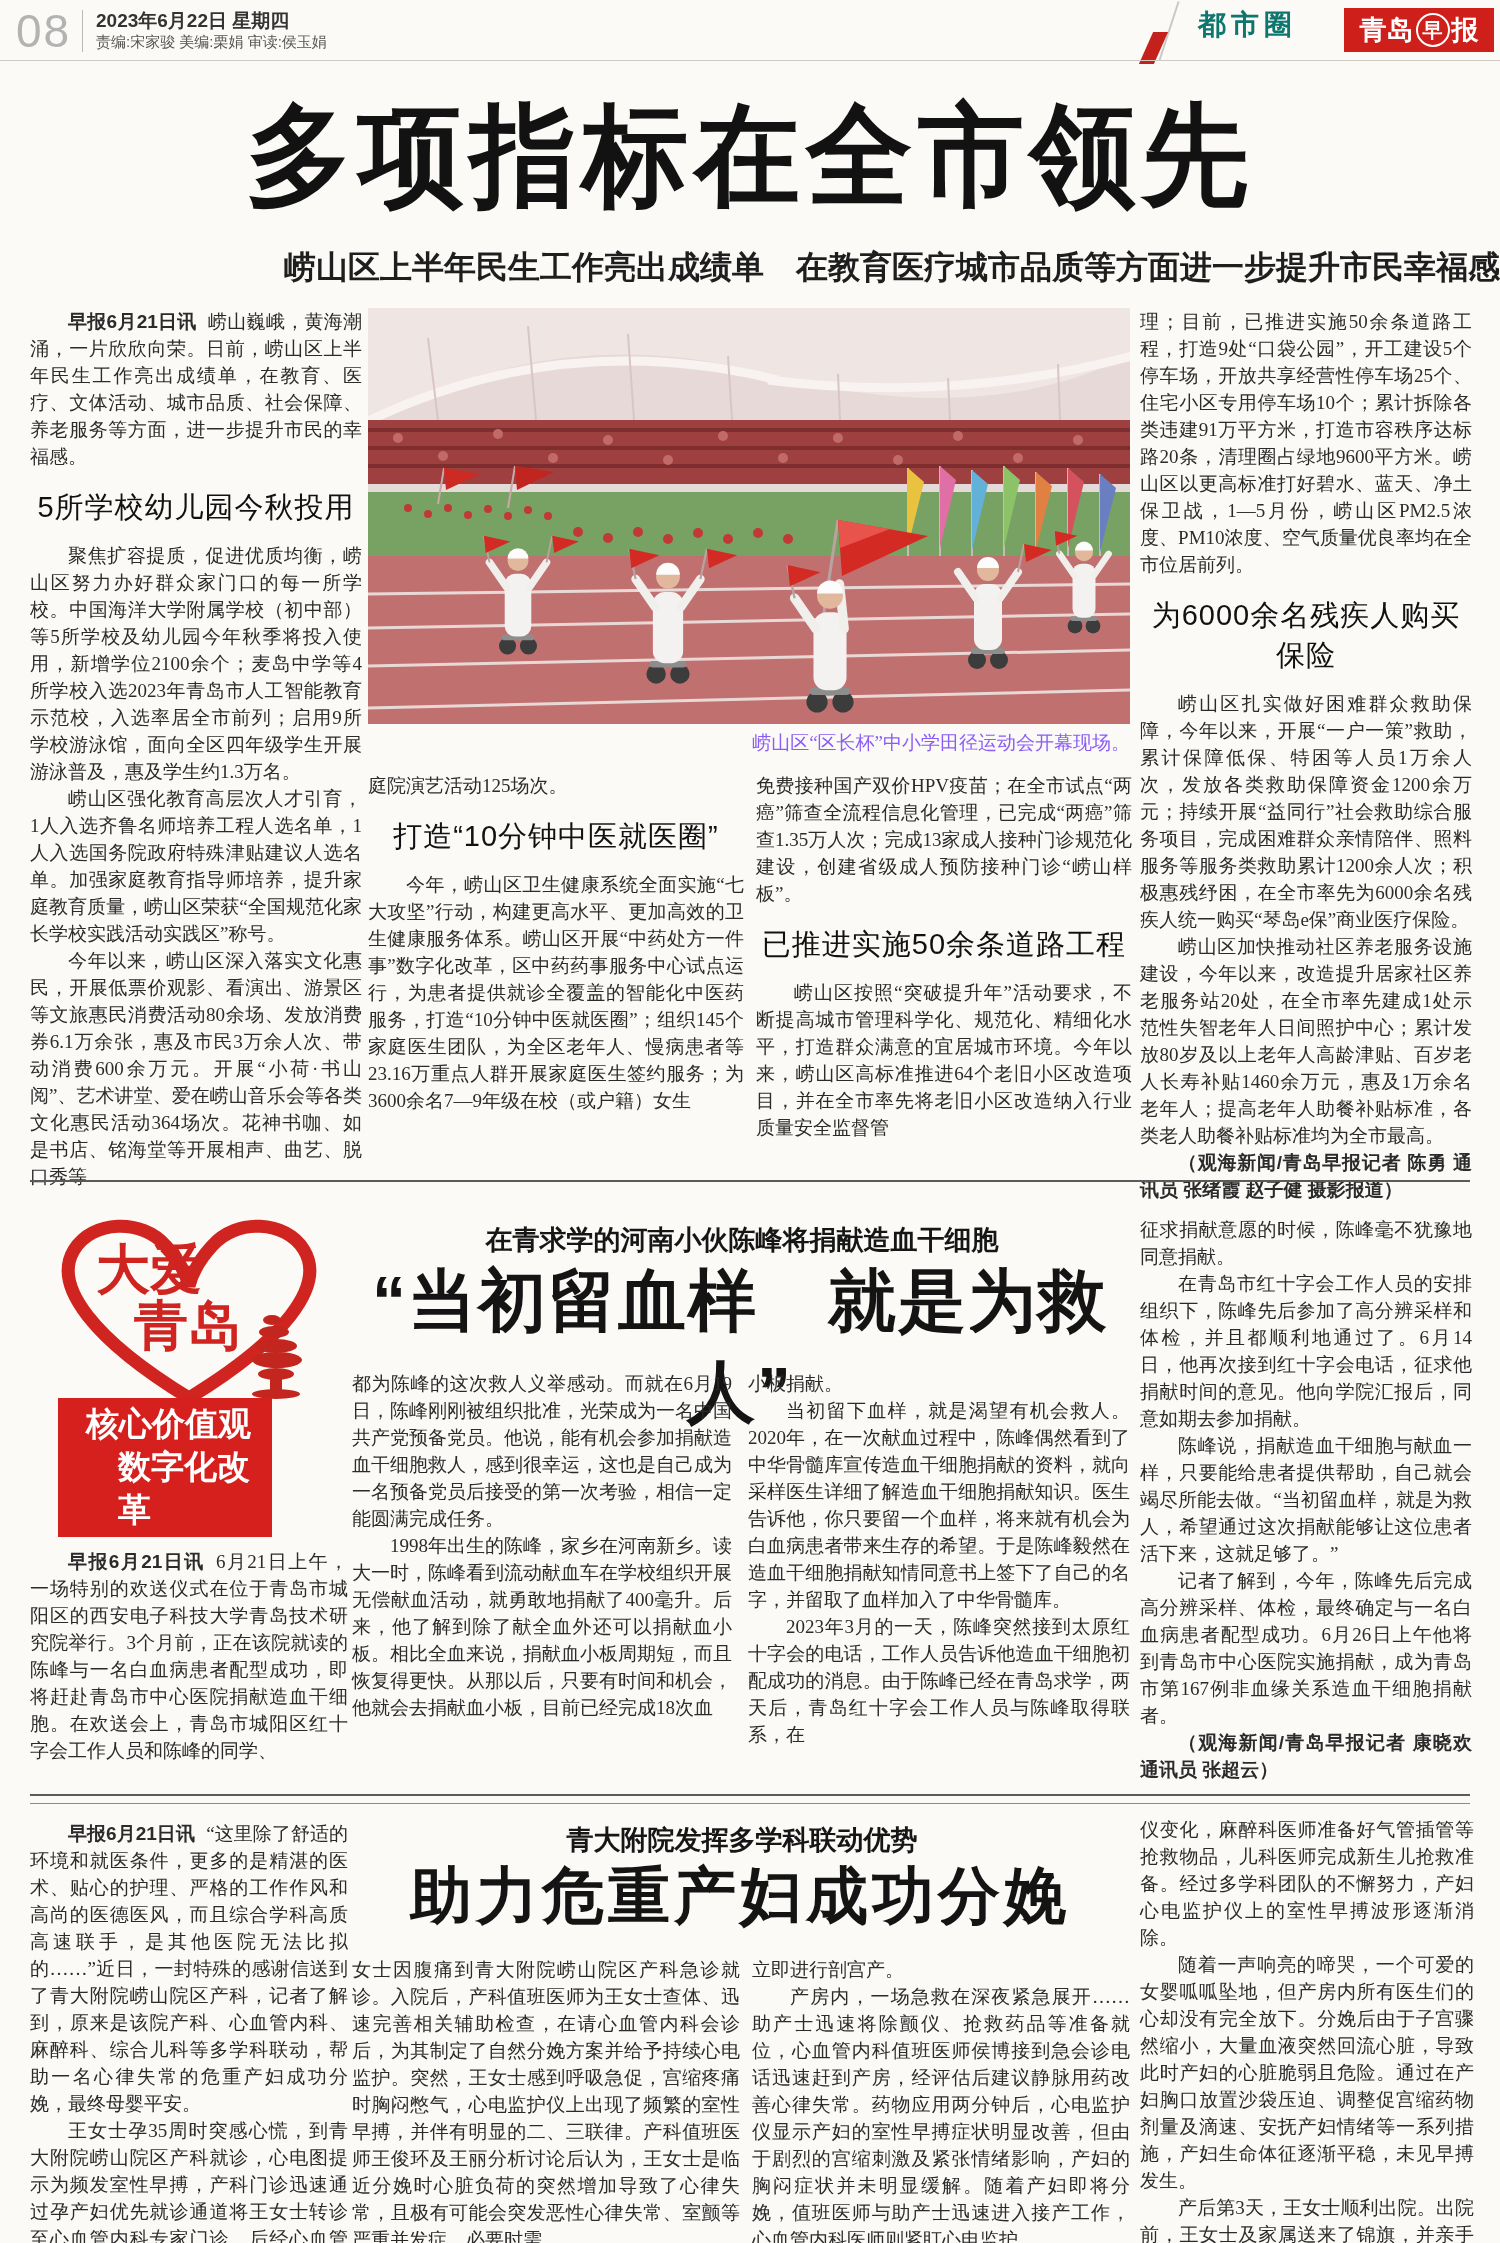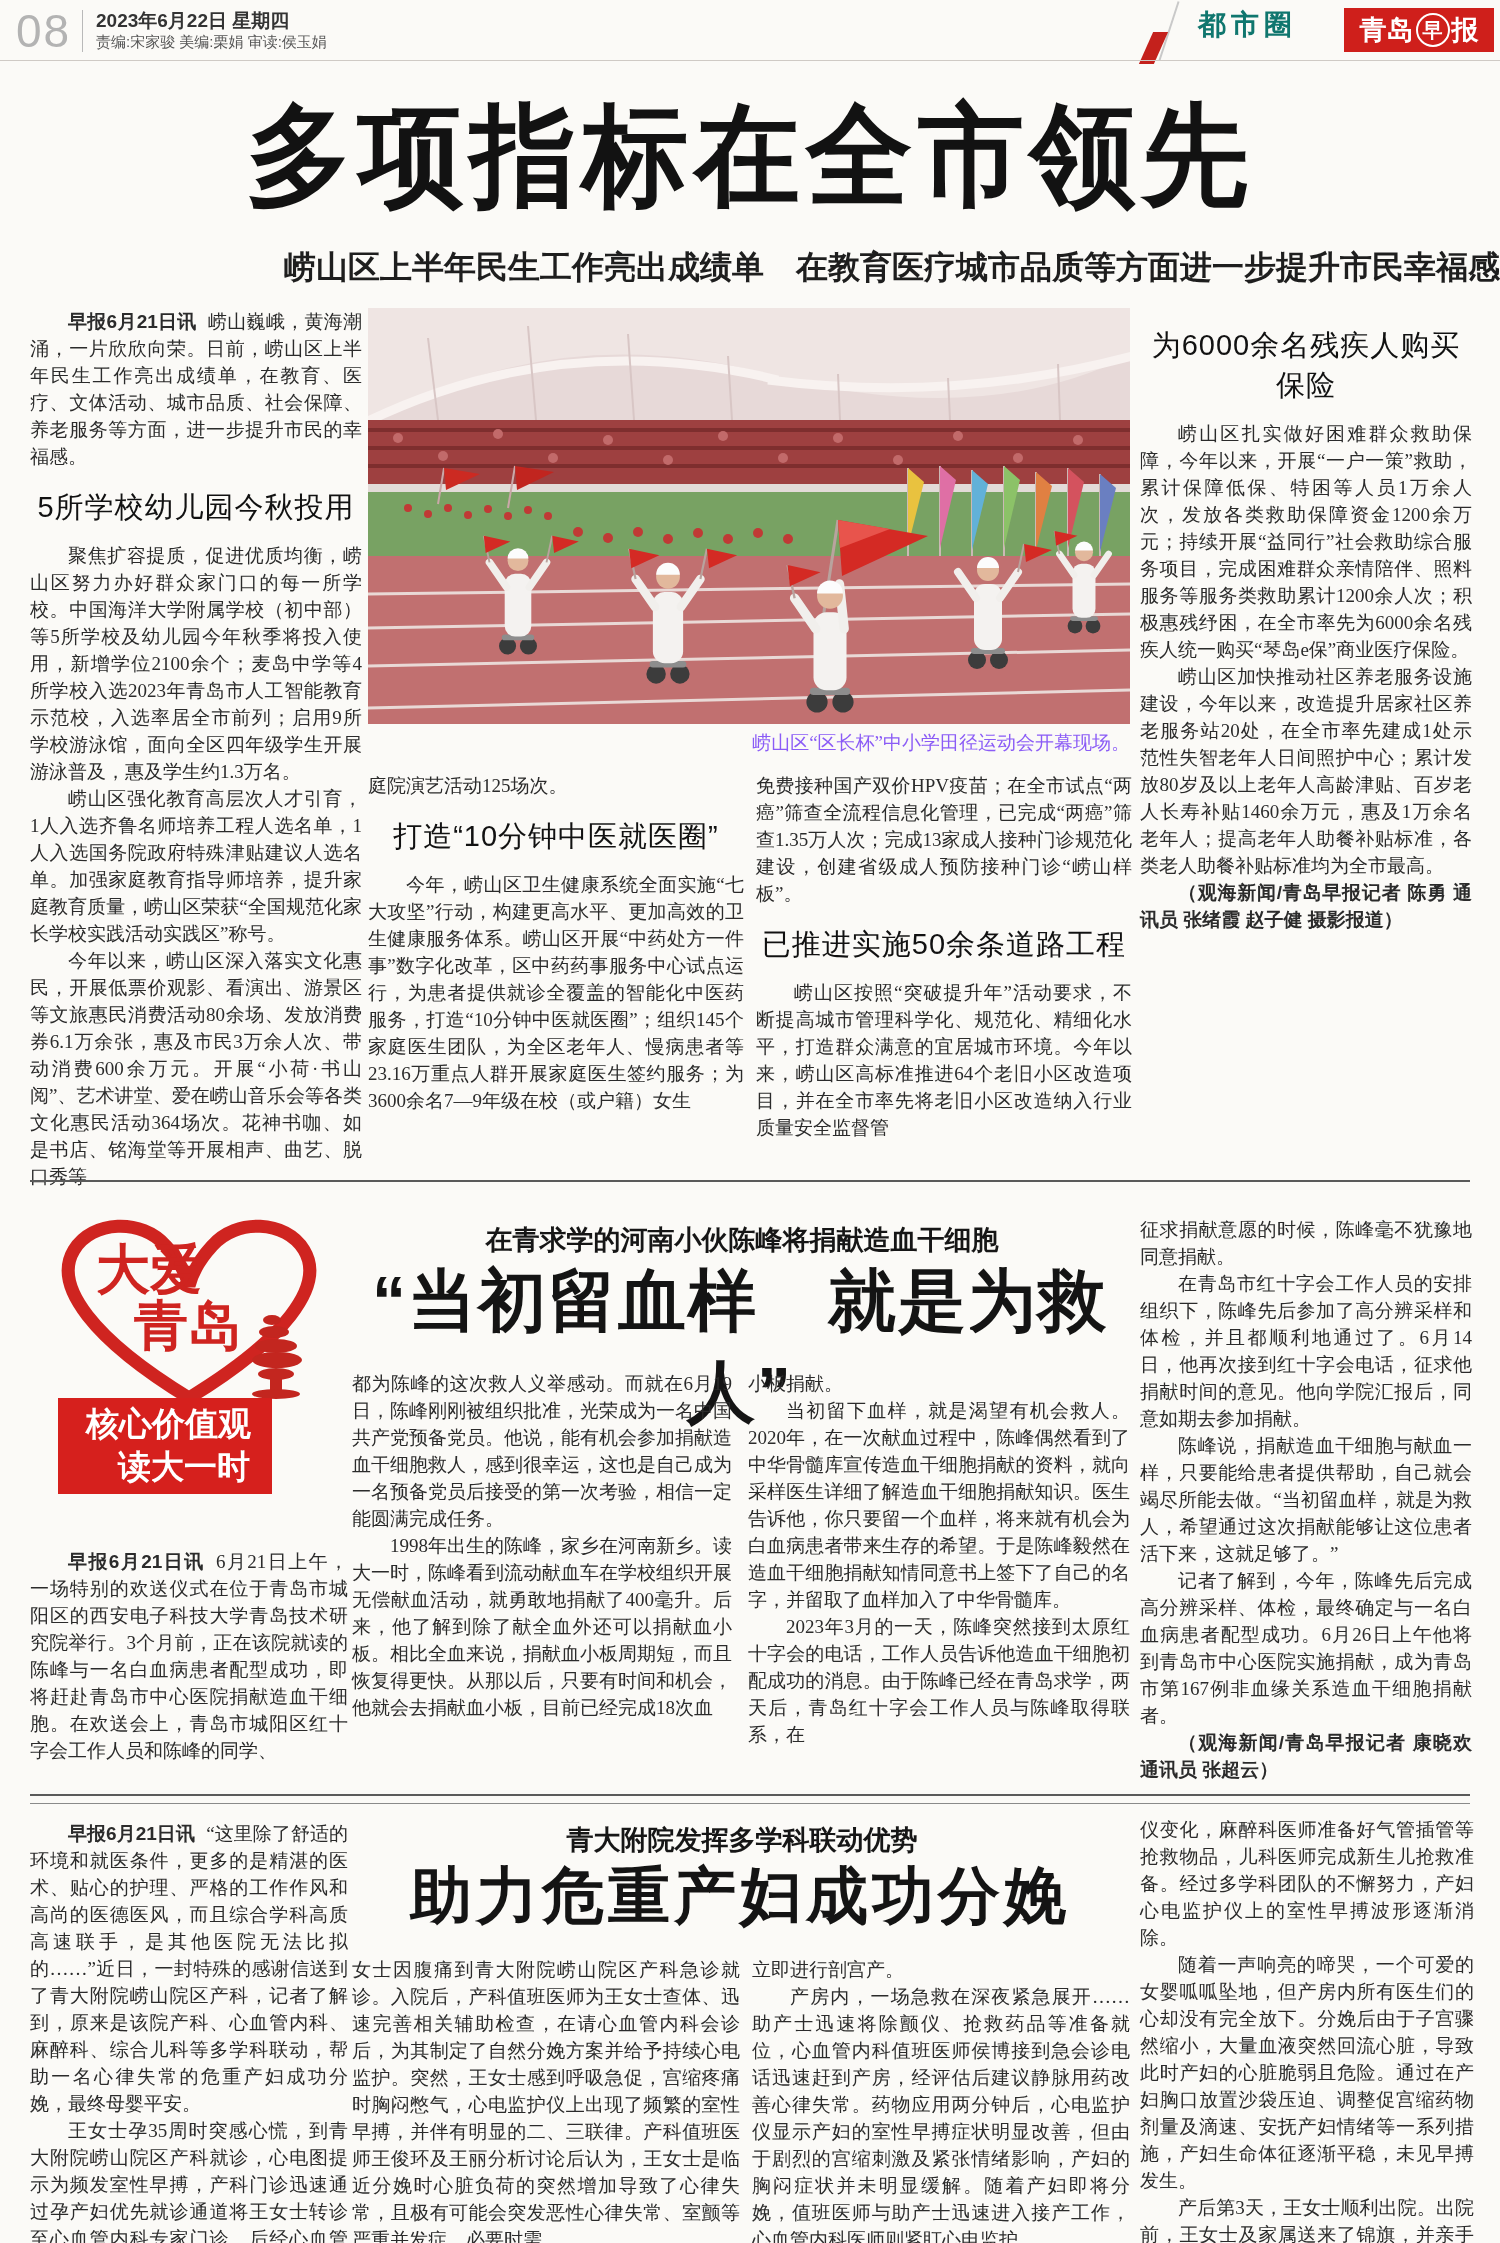"理；目前，已推进实施50余条道路工程，打造9处“口袋公园”，开工建设5个停车场，" p { html: none -> <p>理；目前，已推进实施50余条道路工程，打造9处“口袋公园”，开工建设5个停车场，开放共享经营性停车场25个、住宅小区专用停车场10个；累计拆除各类违建91万平方米，打造市容秩序达标路20条，清理圈占绿地9600平方米。崂山区以更高标准打好碧水、蓝天、净土保卫战，1—5月份，崂山区PM2.5浓度、PM10浓度、空气质量优良率均在全市位居前列。</p> }
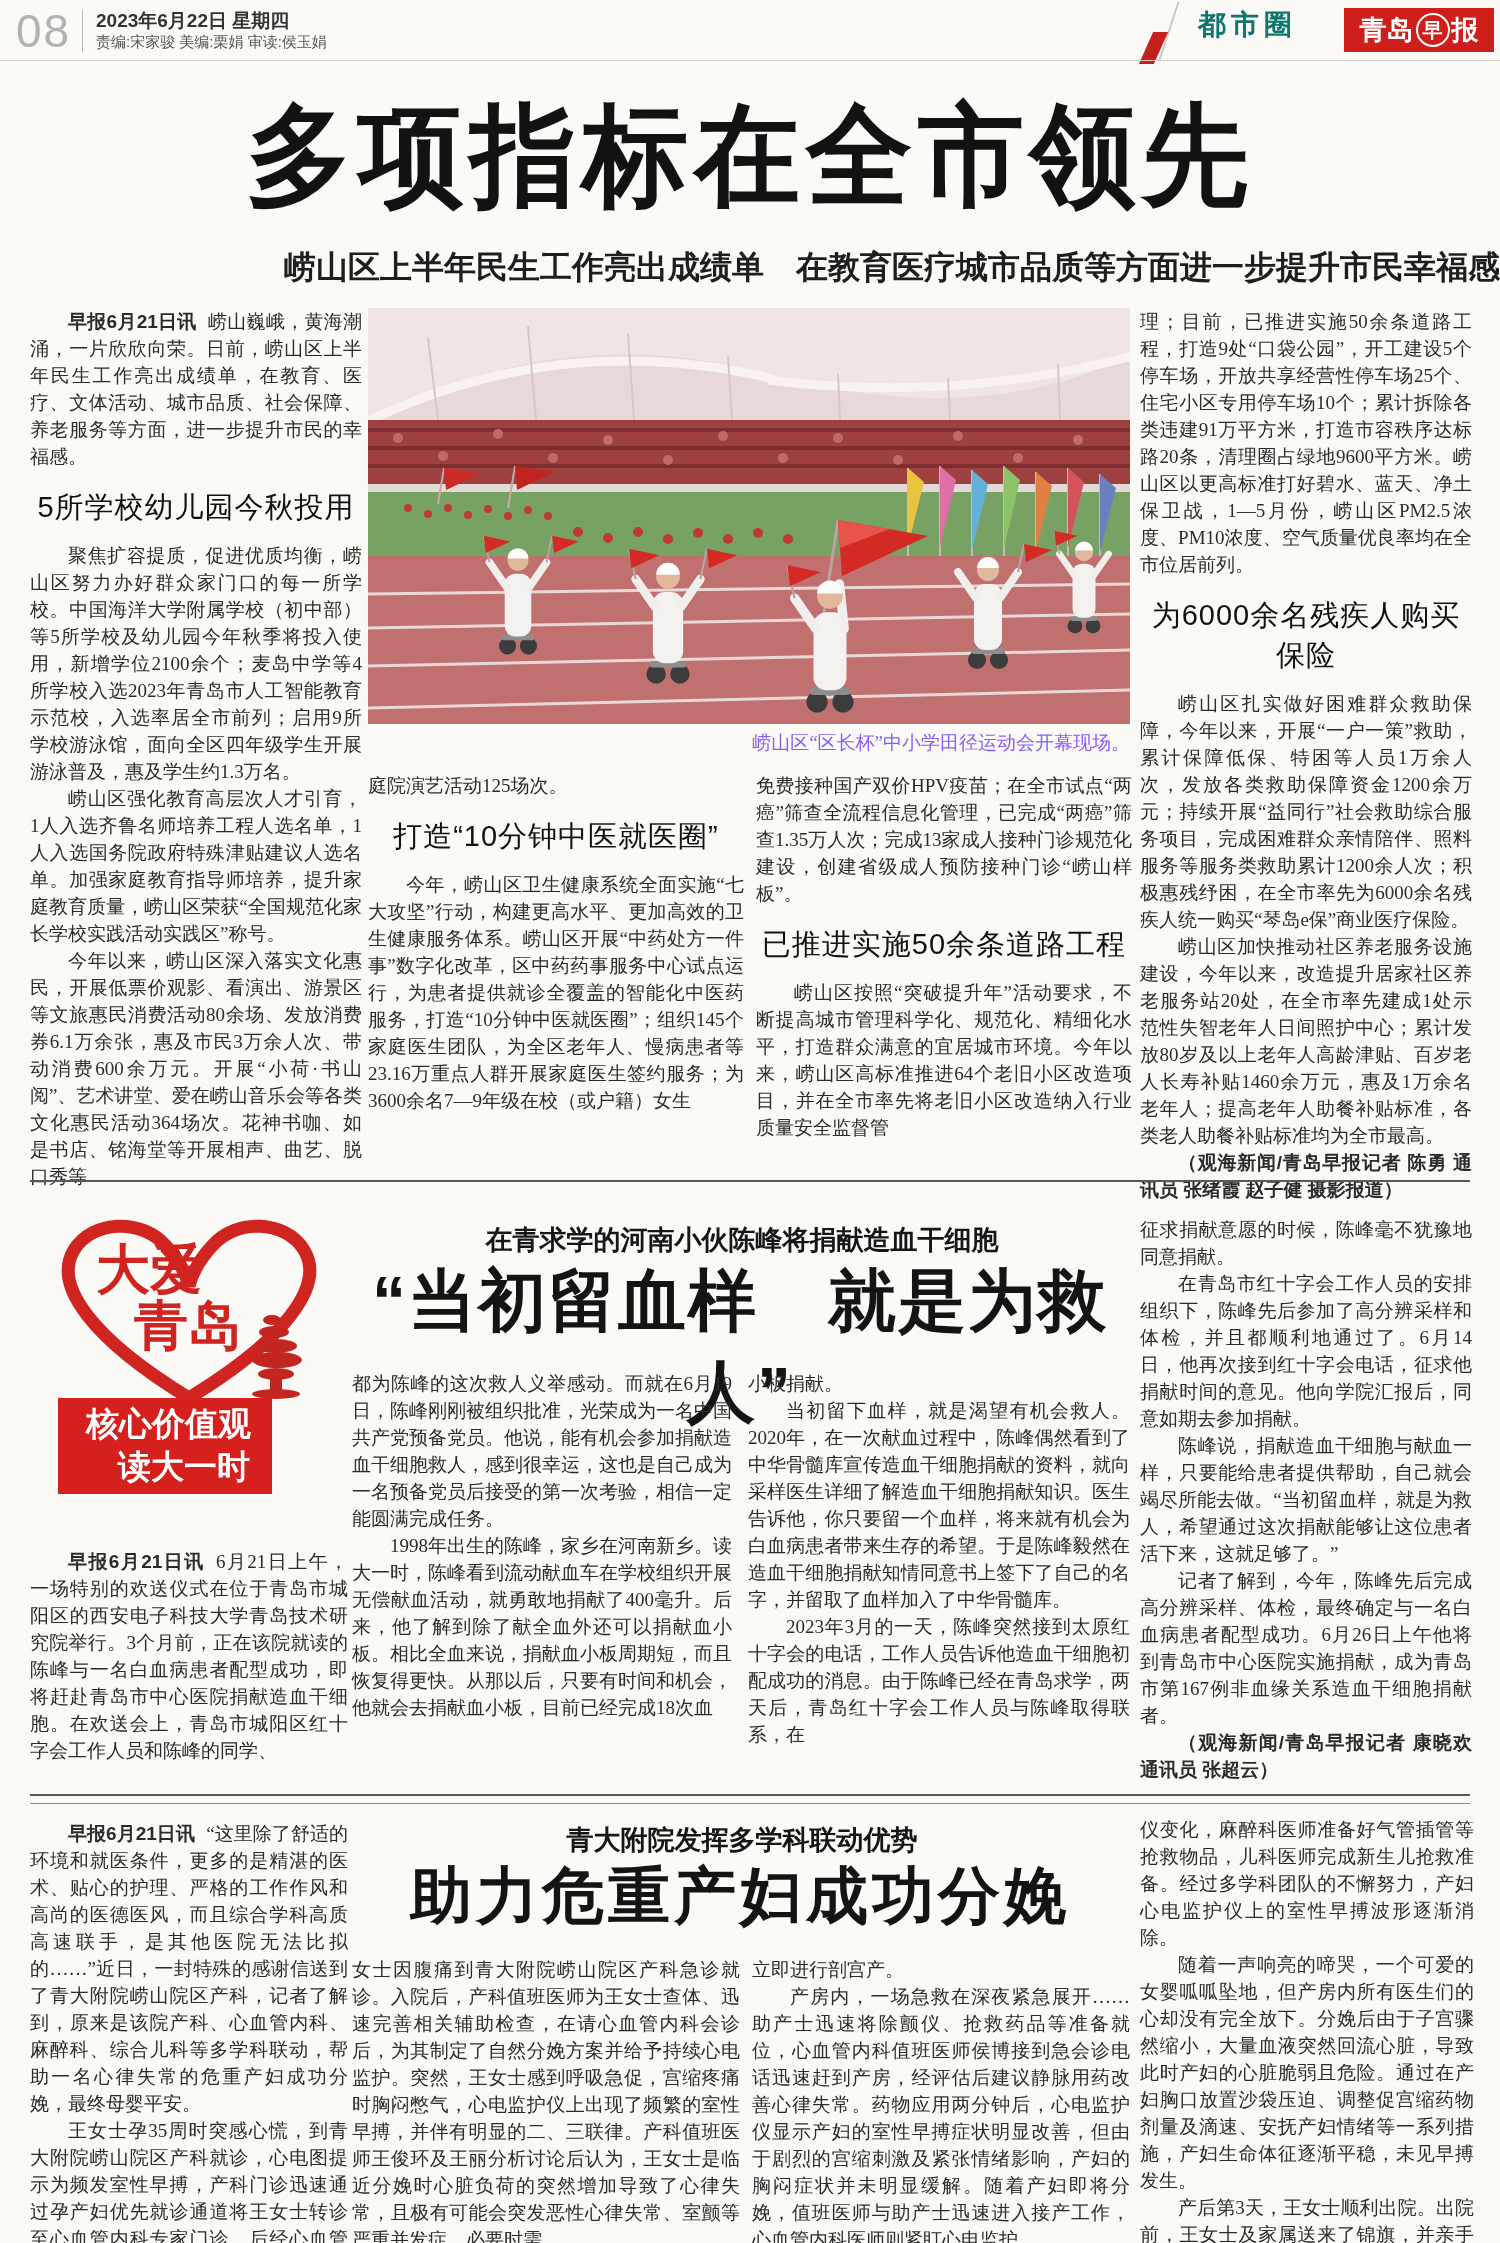"读大一时" div.l2 { text: 读大一时 -> 数字化改革 }
